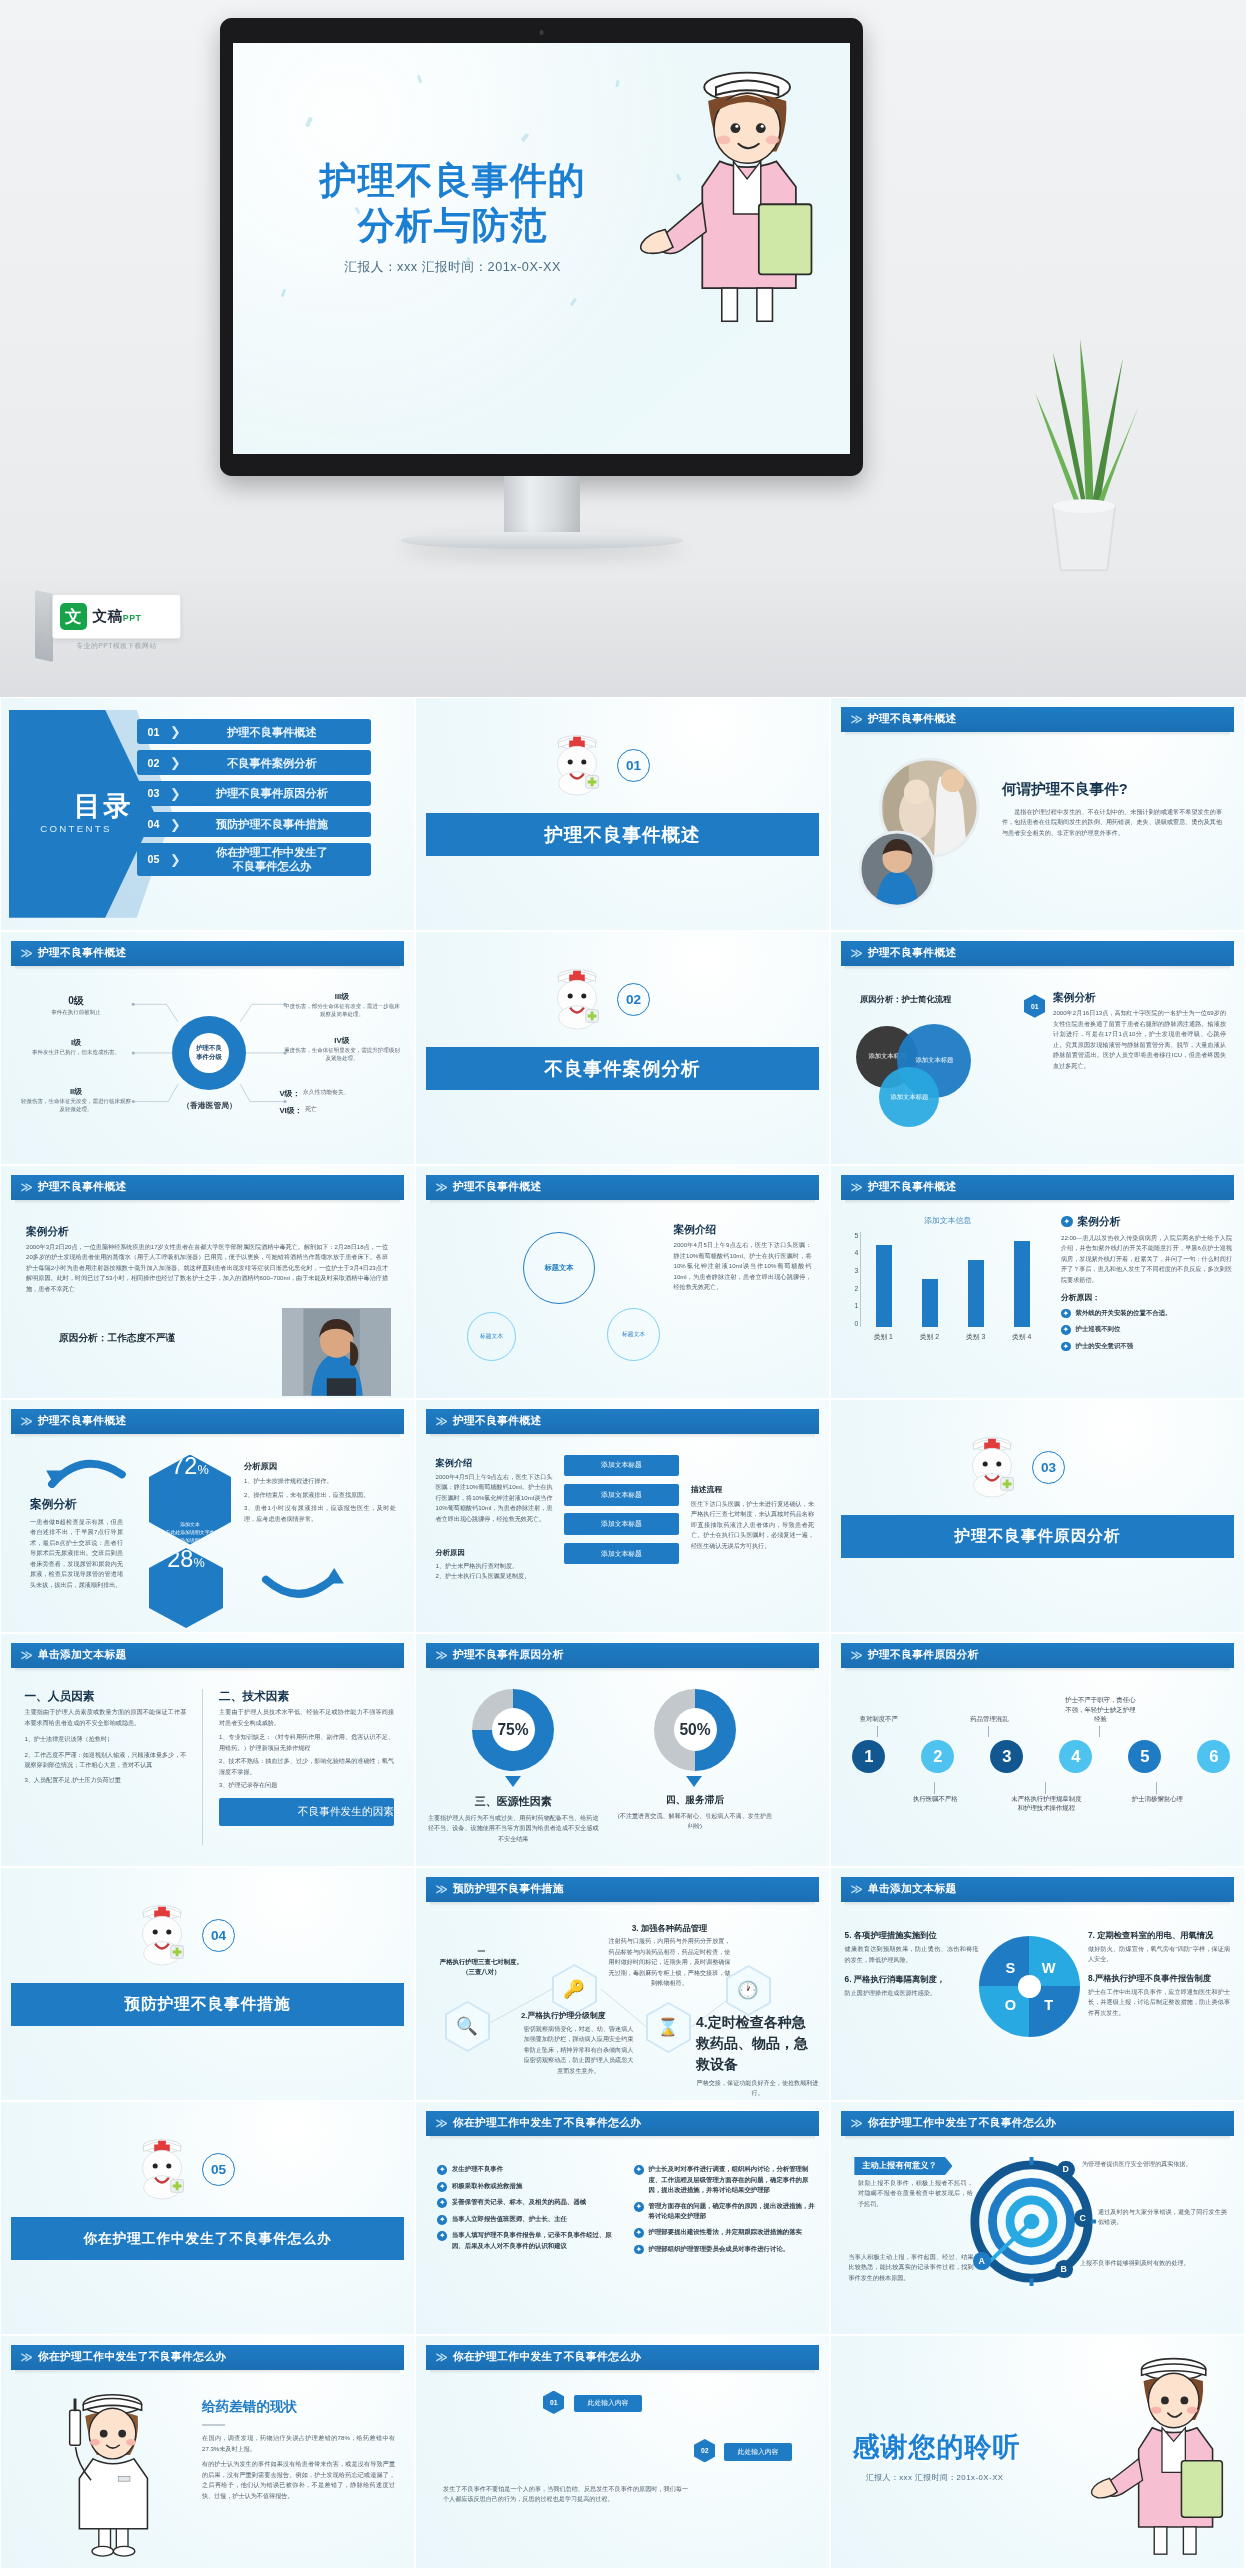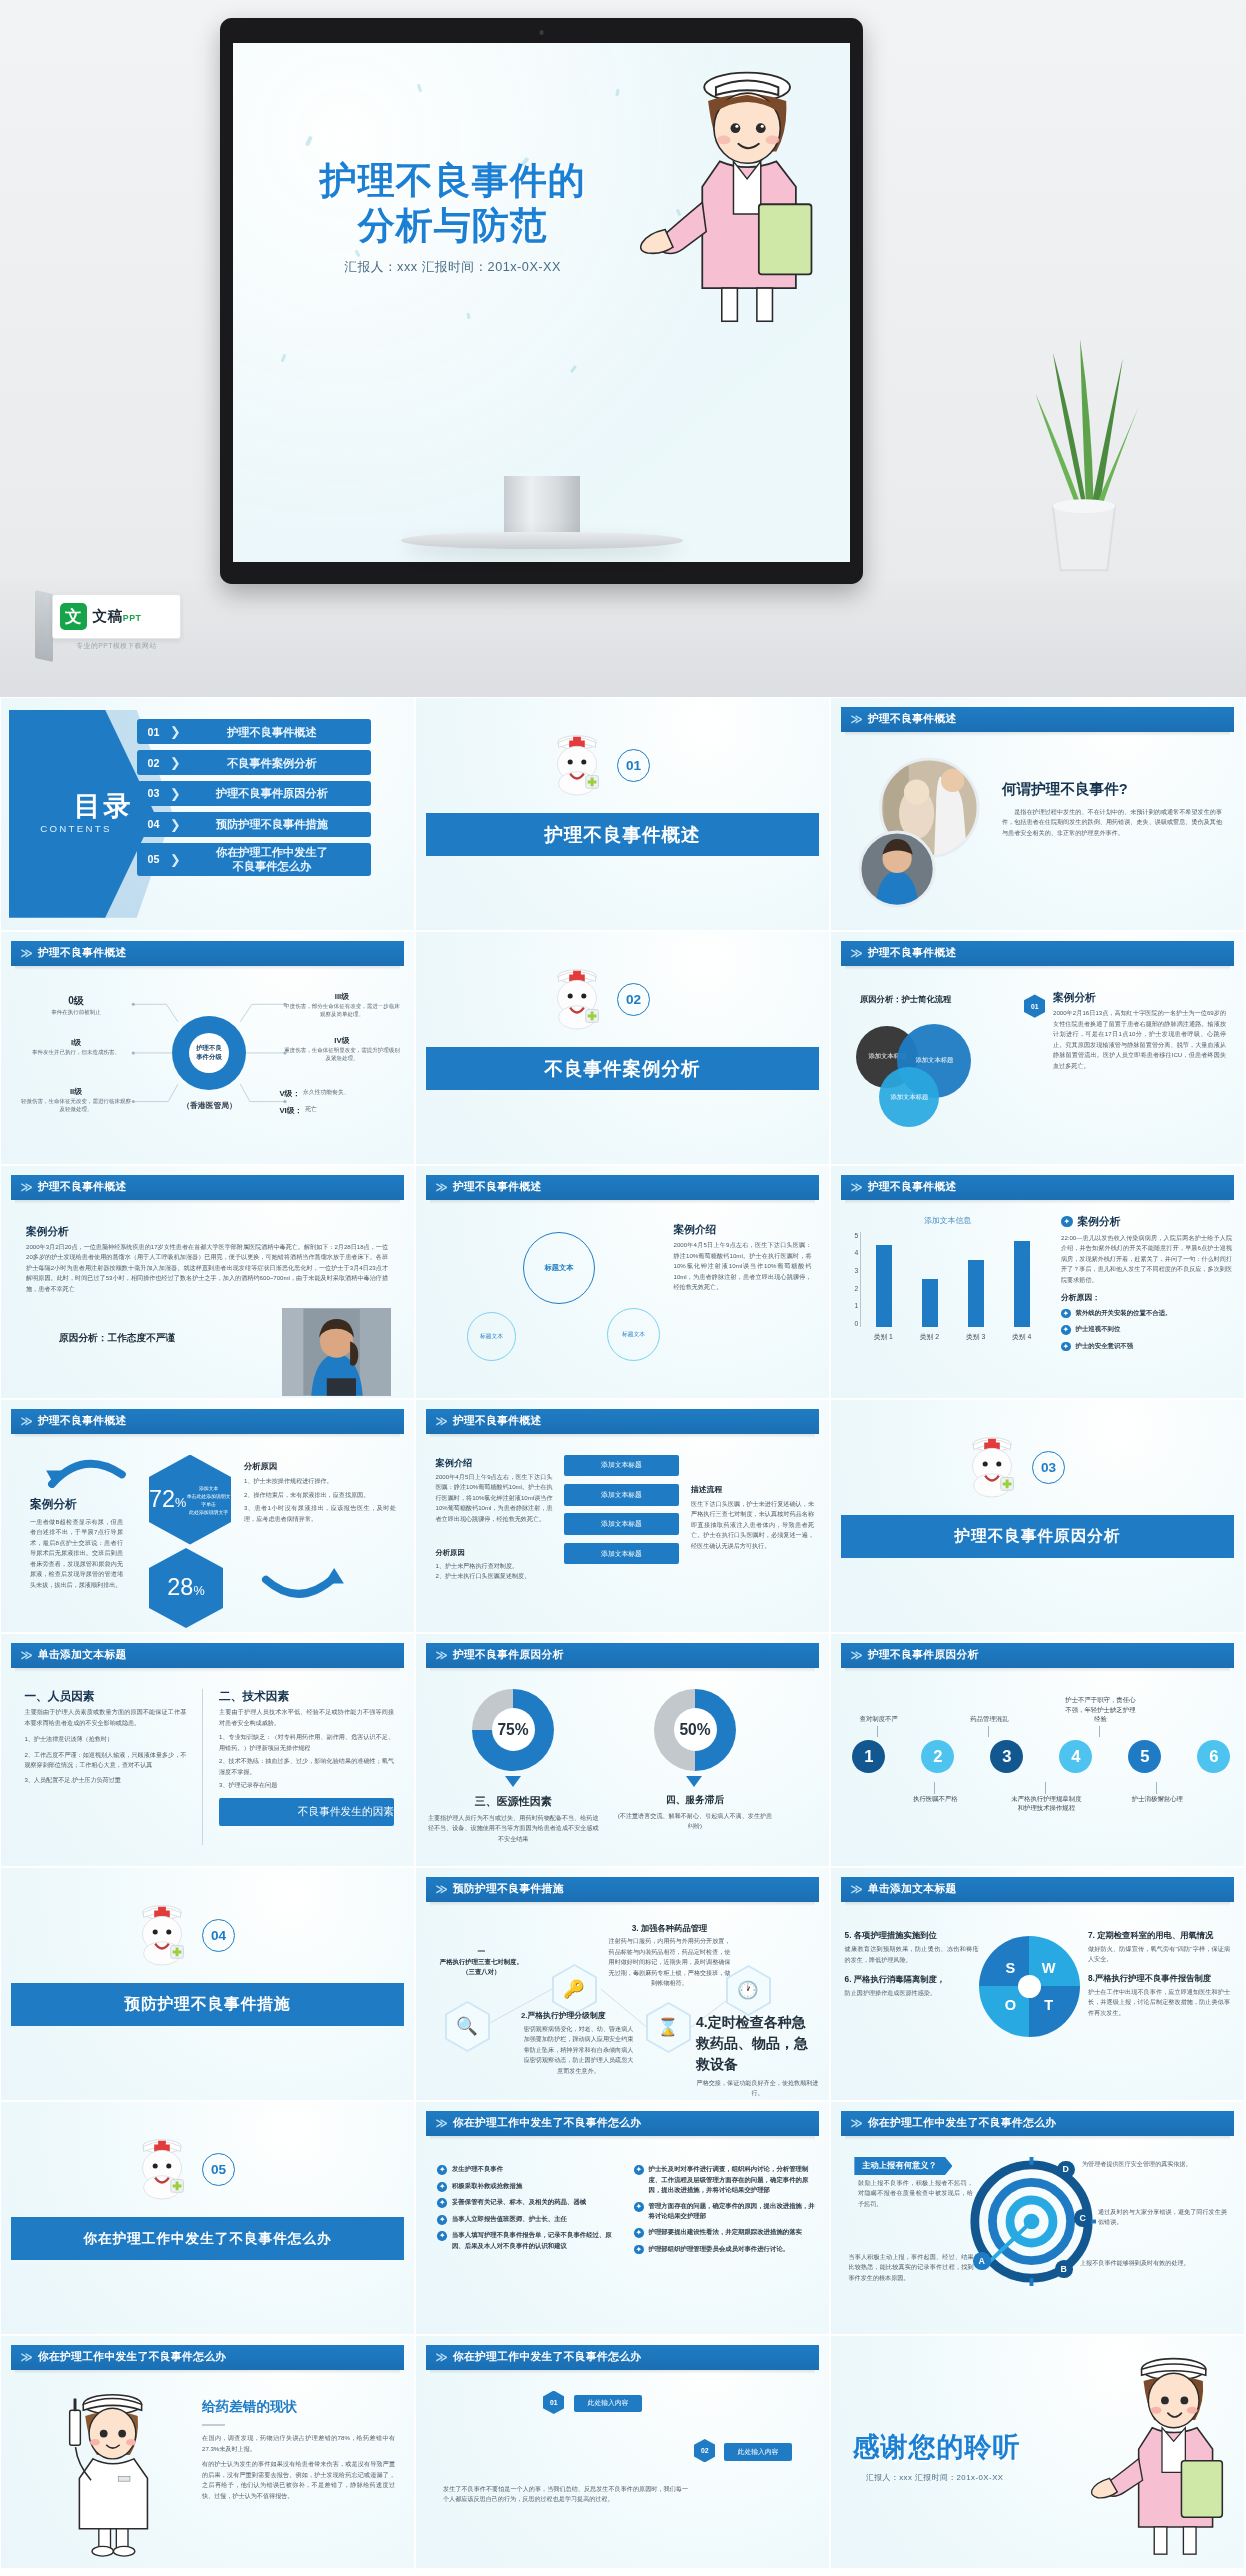"护理不良事件的" .monitor { height: 566px -> 458px }
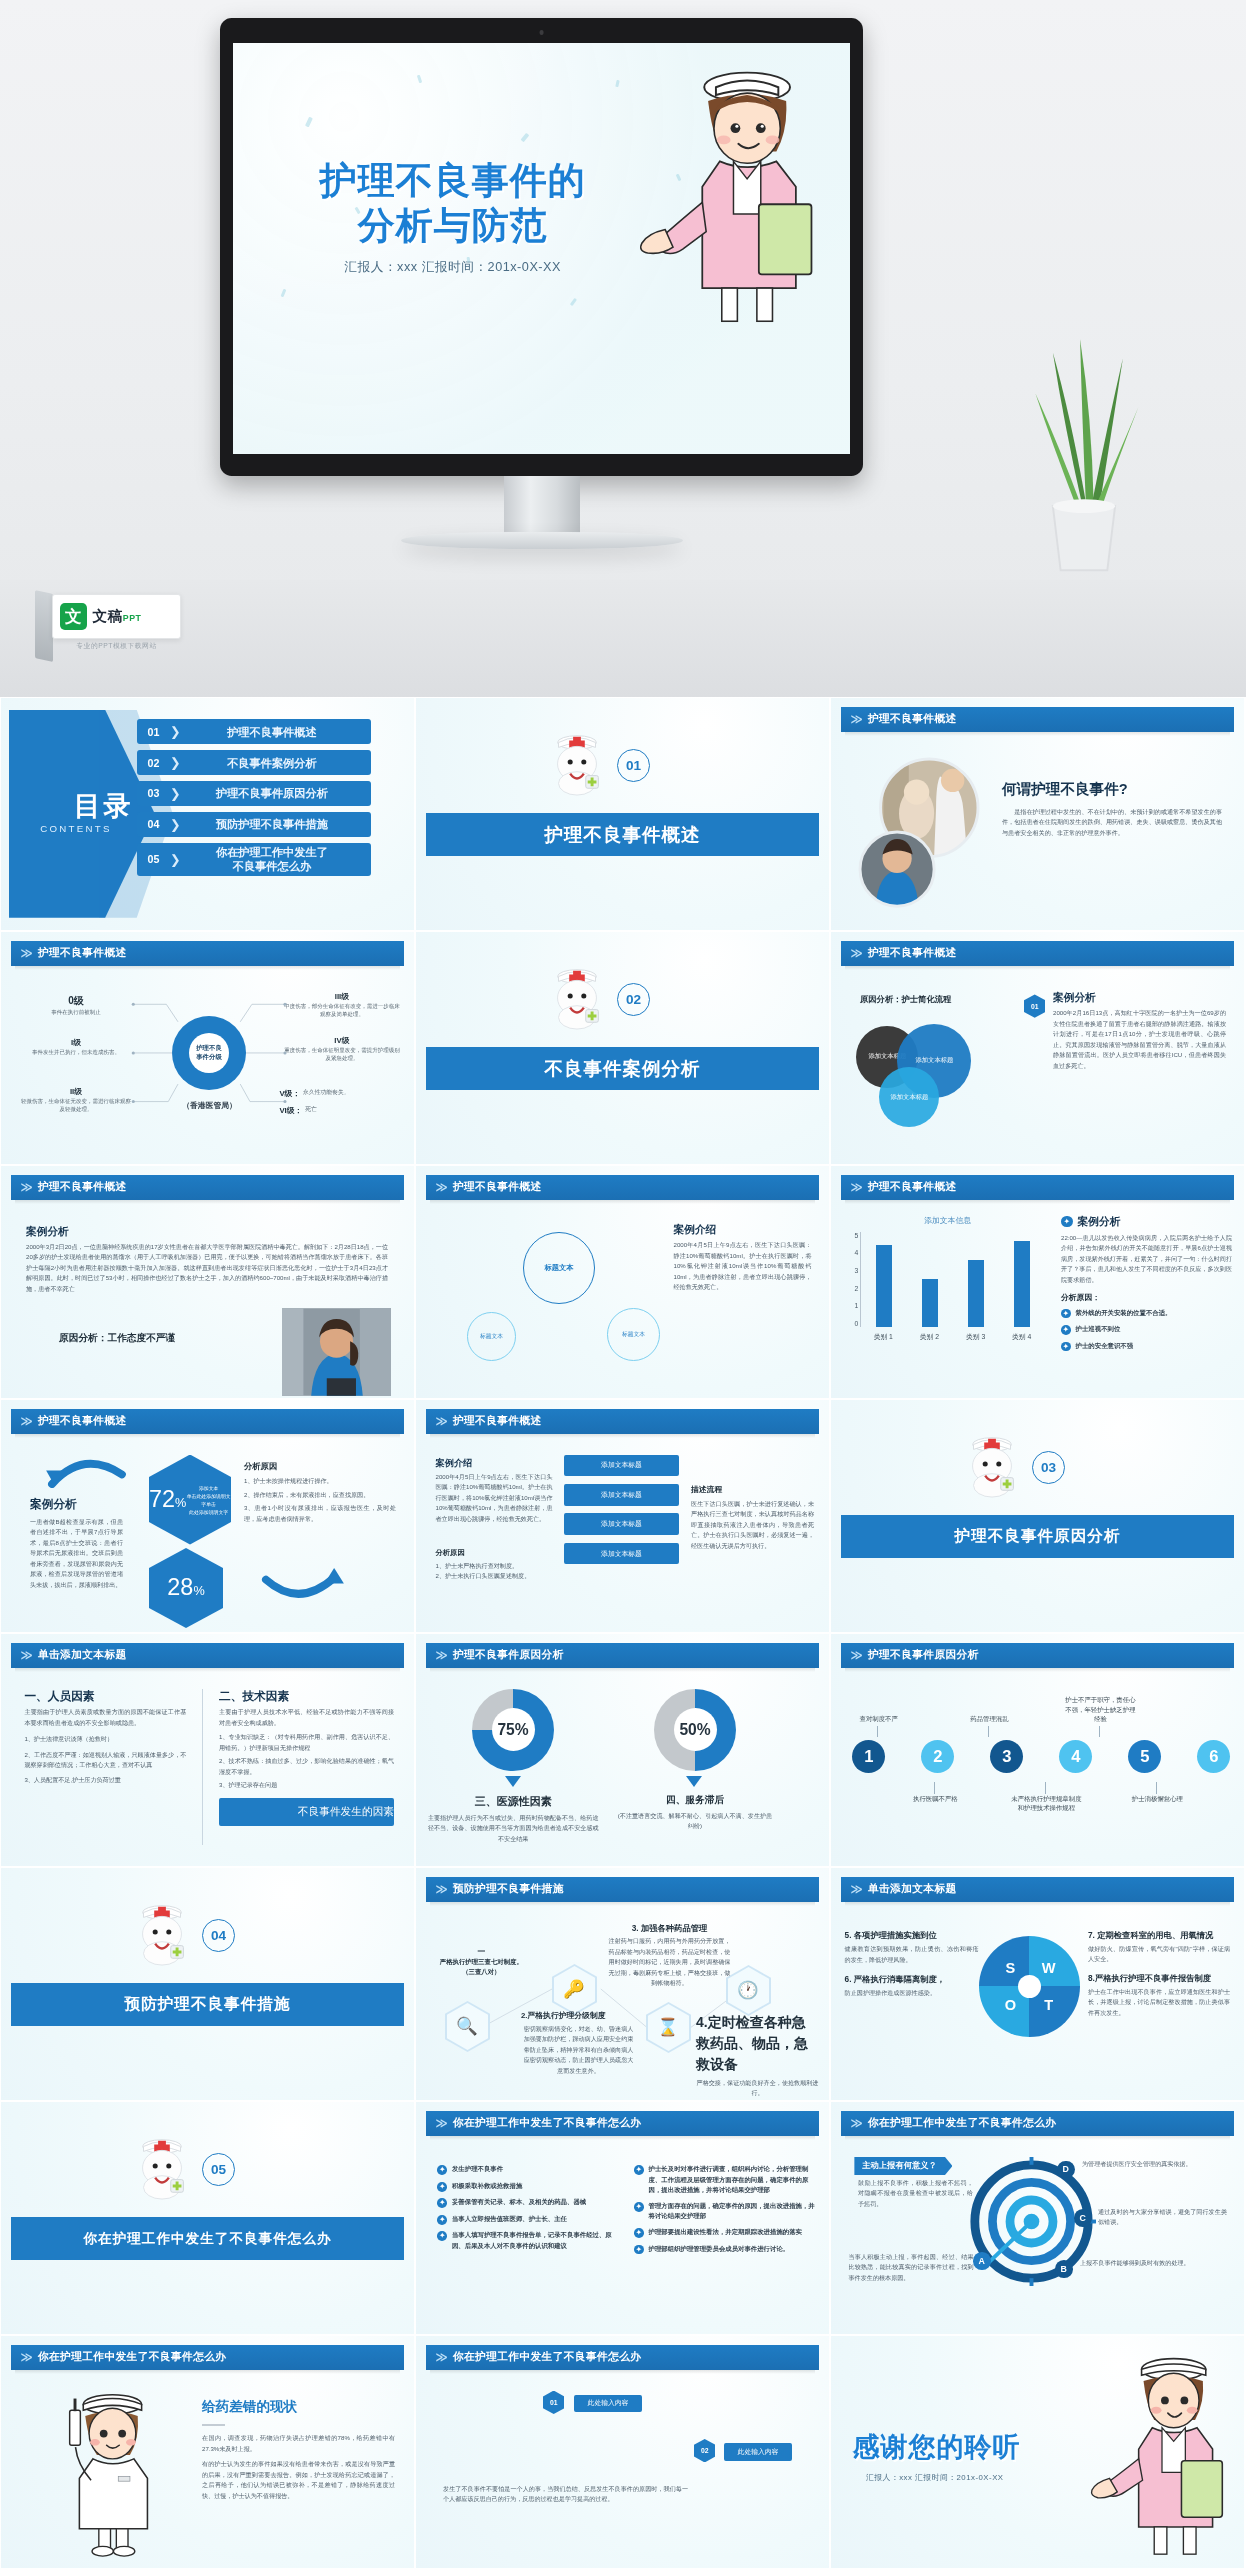"72%" .hex-solid { flex-direction: row -> column; justify-content: center -> space-between }
